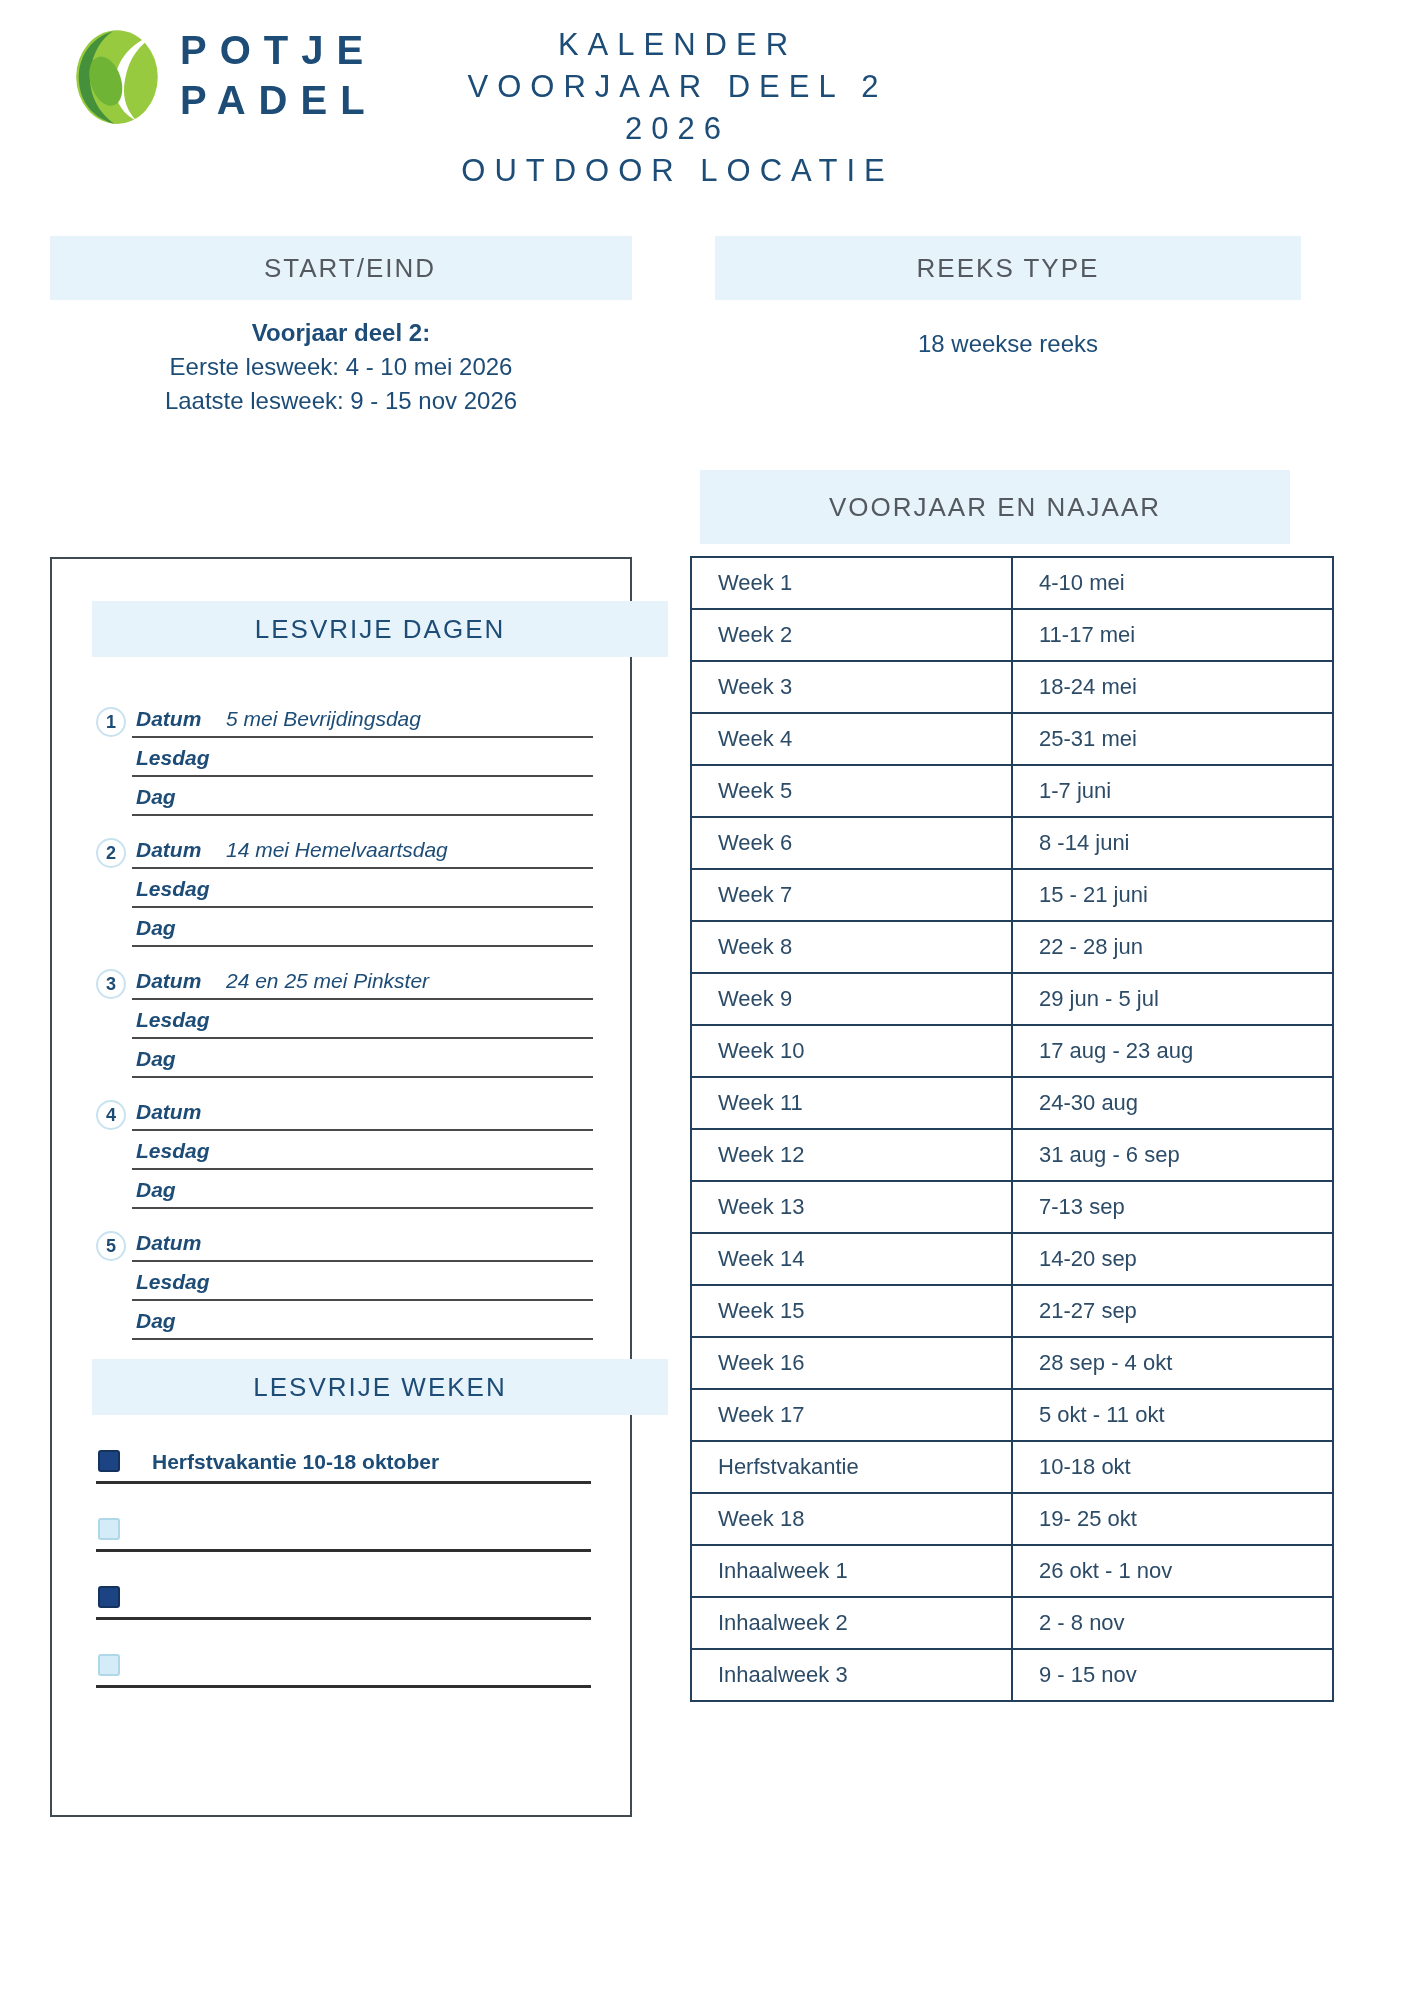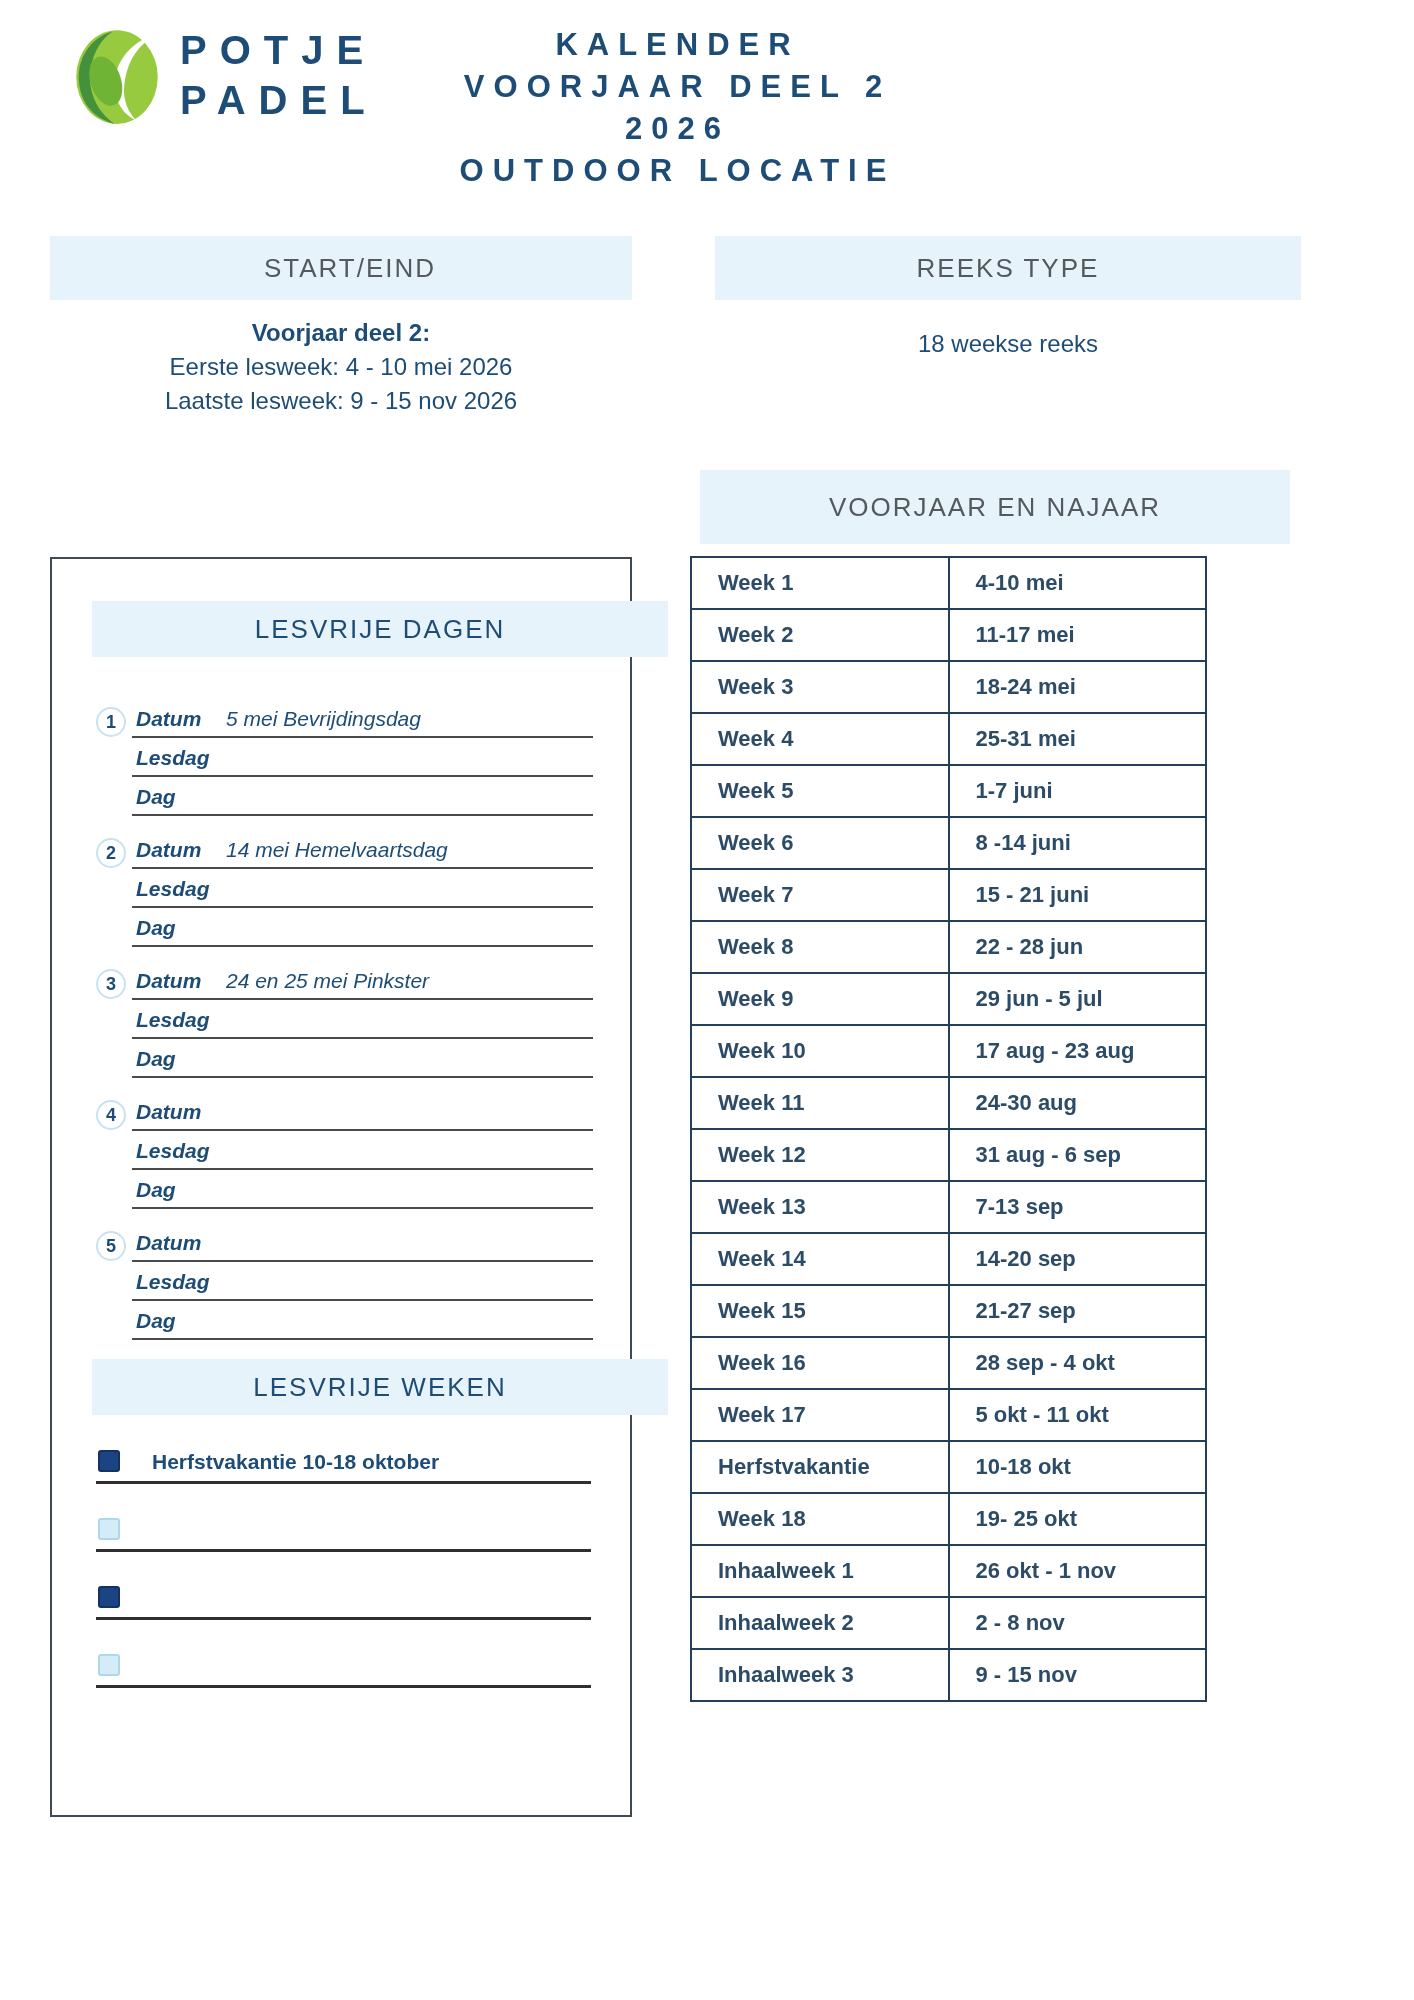"KALENDER" .doc-title { font-weight: bold -> normal }
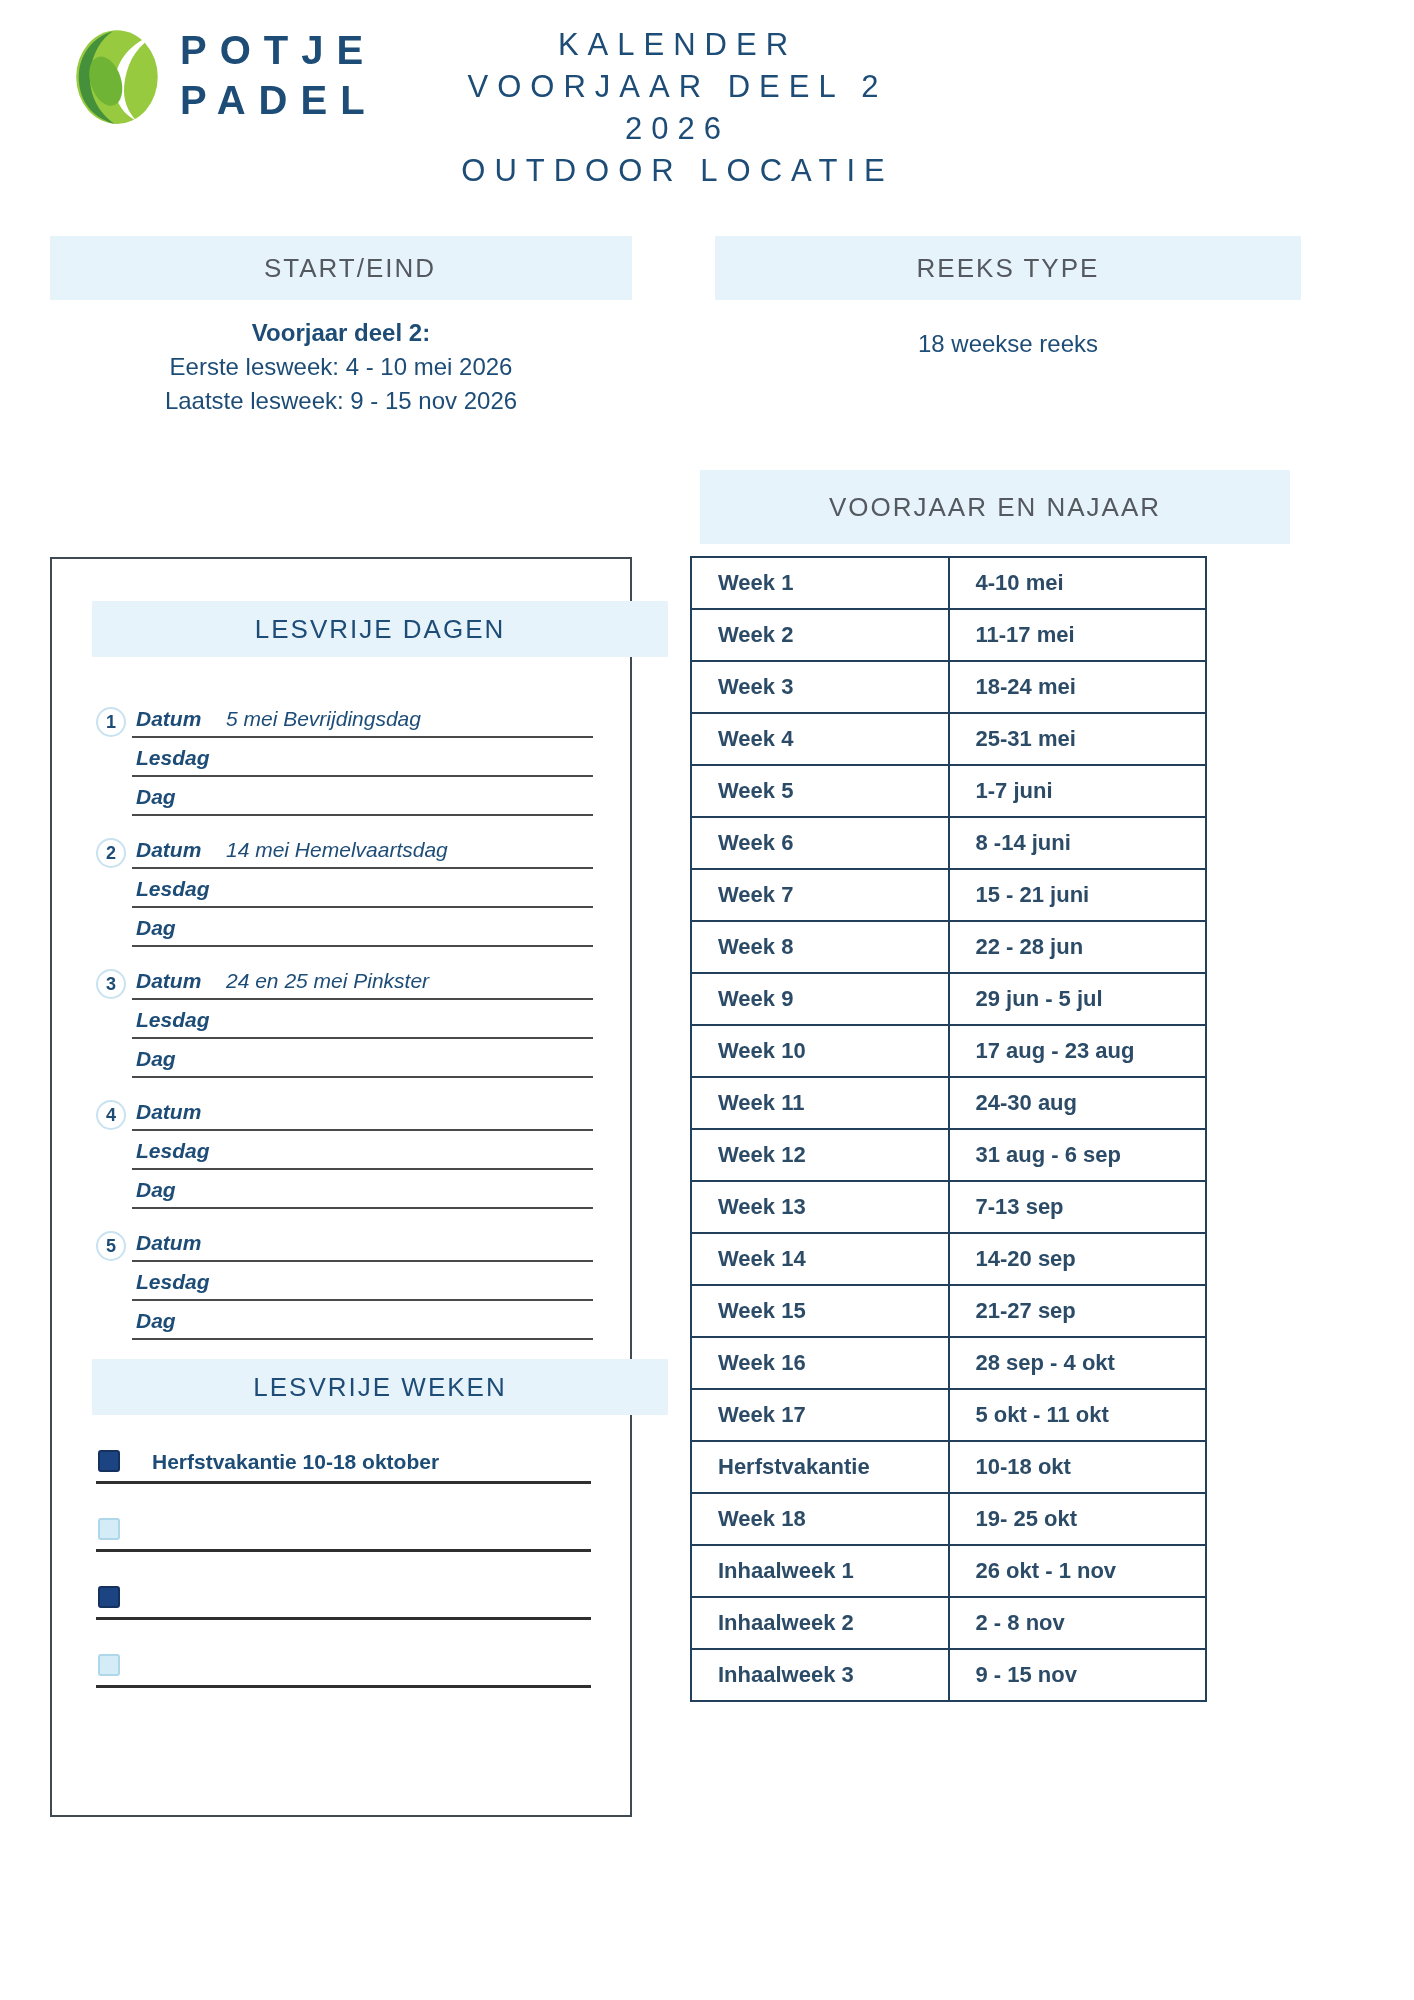"Week 1" .schedule { font-weight: bold -> none; width: 517px -> 644px }
